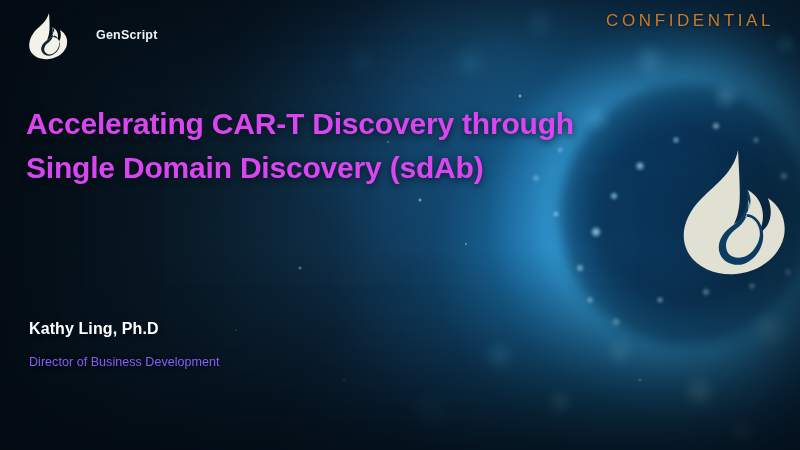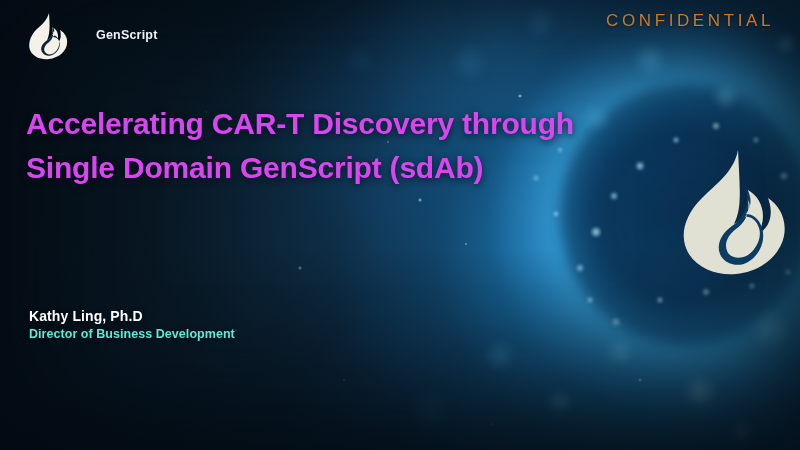"Single Domain GenScript (sdAb)" span.title-line { text: GenScript -> Discovery }
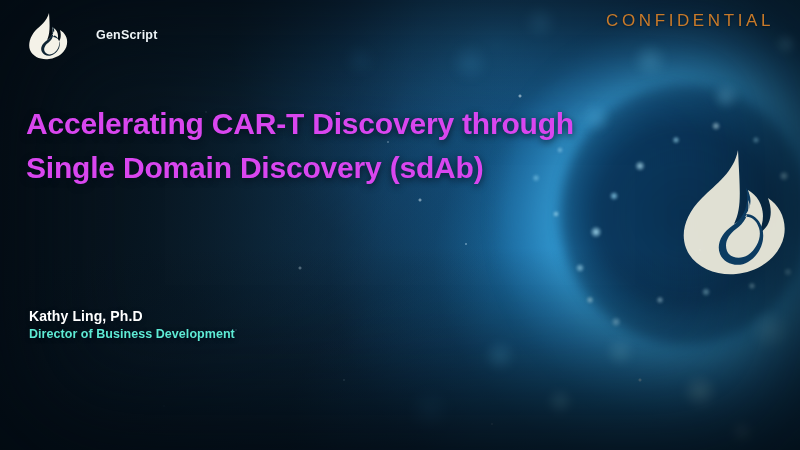"Kathy Ling, Ph.D" .presenter-name { font-size: 14px -> 16px; margin-top: none -> 12px }
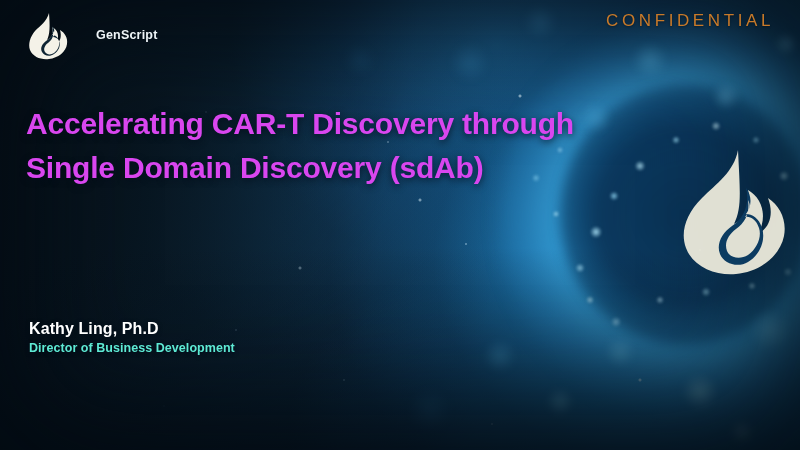"Director of Business Development" .presenter-title { color: #5eead4 -> #8b5cf6; font-weight: bold -> normal; margin-top: 3px -> 17px }
